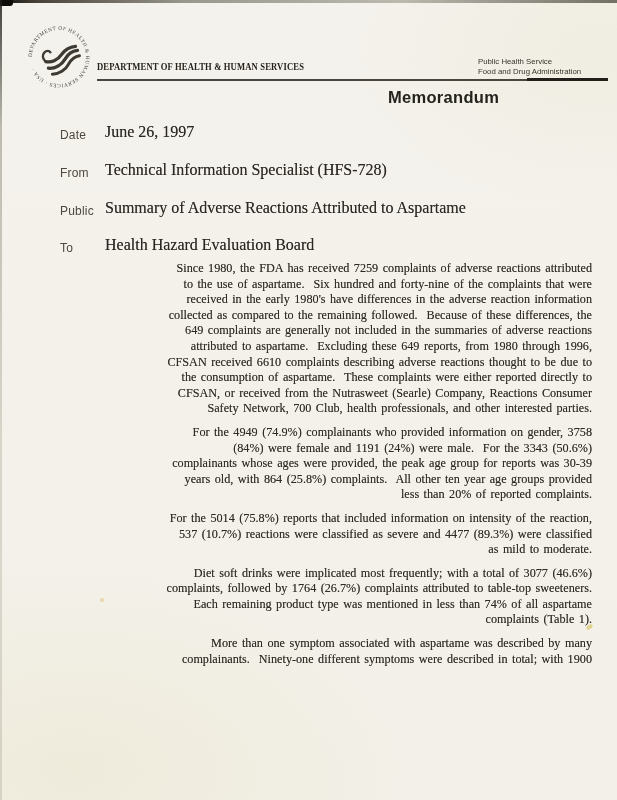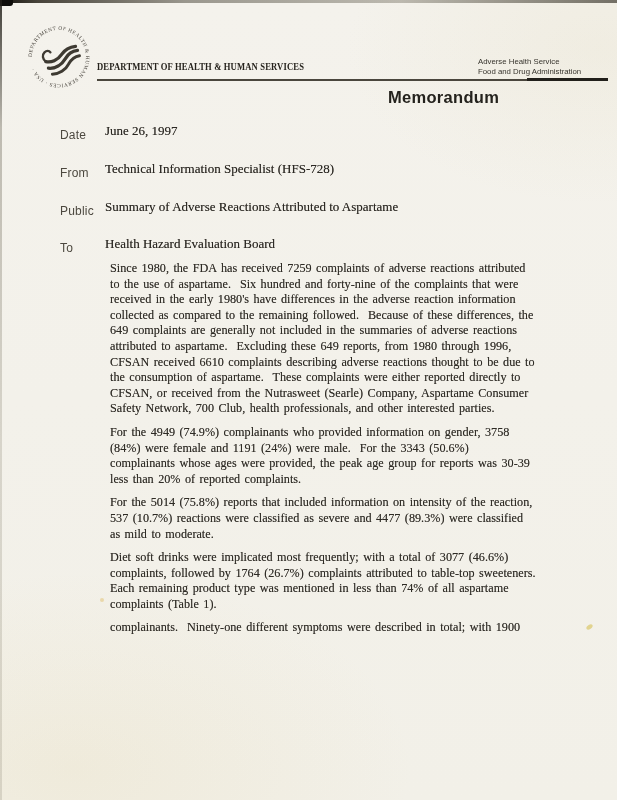"Adverse Health Service" div { text: Adverse -> Public }
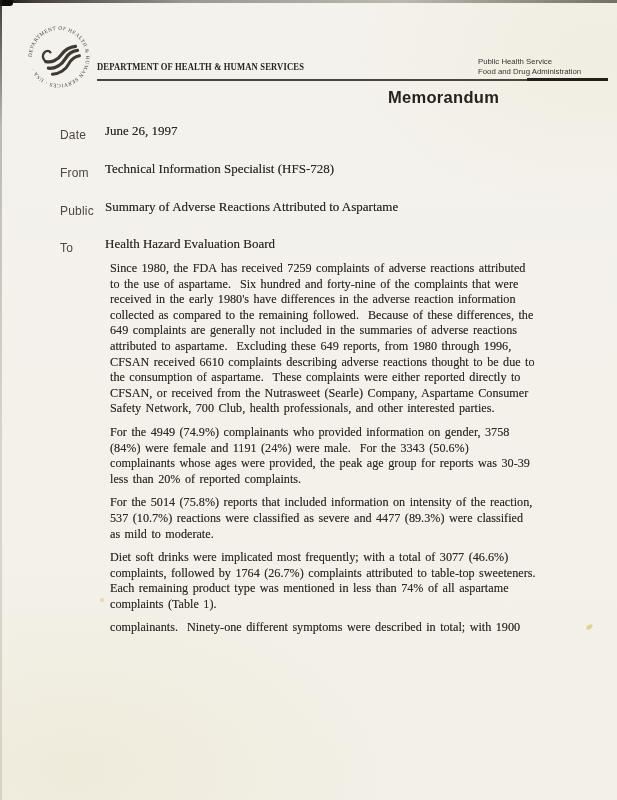"June 26, 1997" .fv { font-size: 13px -> 16px }
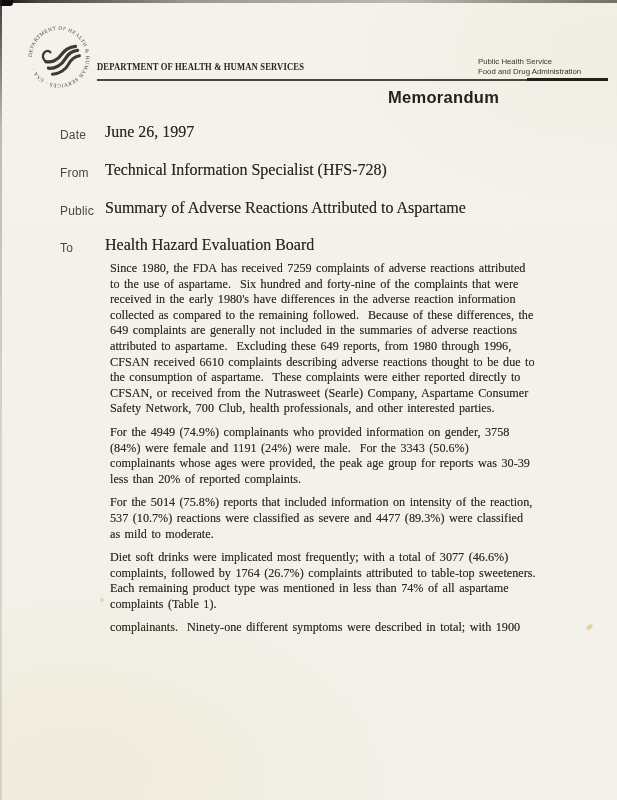"Since 1980, the FDA has" .para { text-align: none -> right }
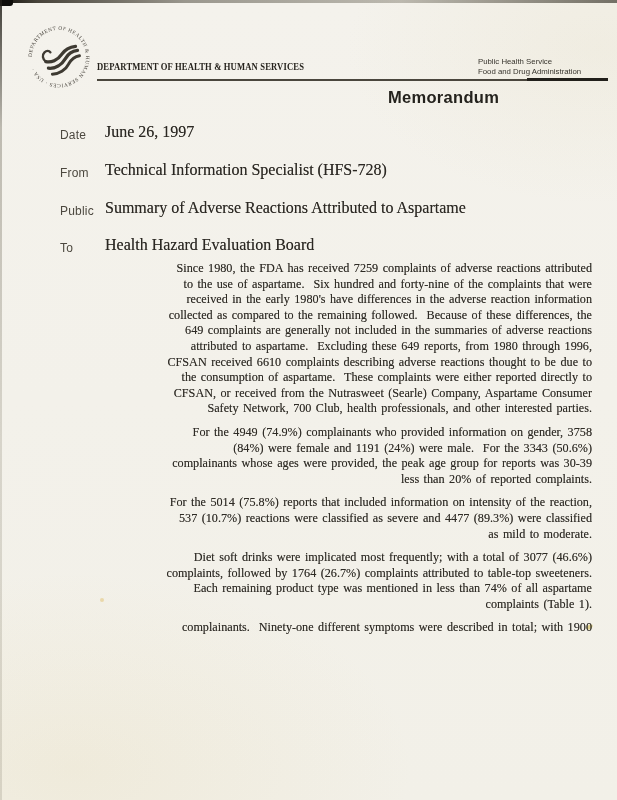"CFSAN, or received from the" div.line { text: Aspartame -> Reactions }
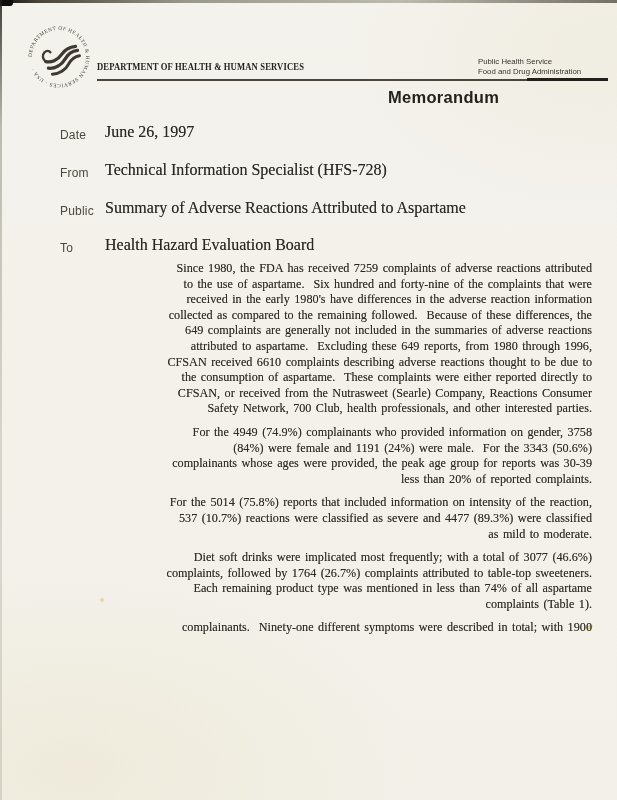"years old, with 864 (25.8%)" div.line { html: none -> <div>years old, with 864 (25.8%) complaints. All other ten year age groups provided</div> }
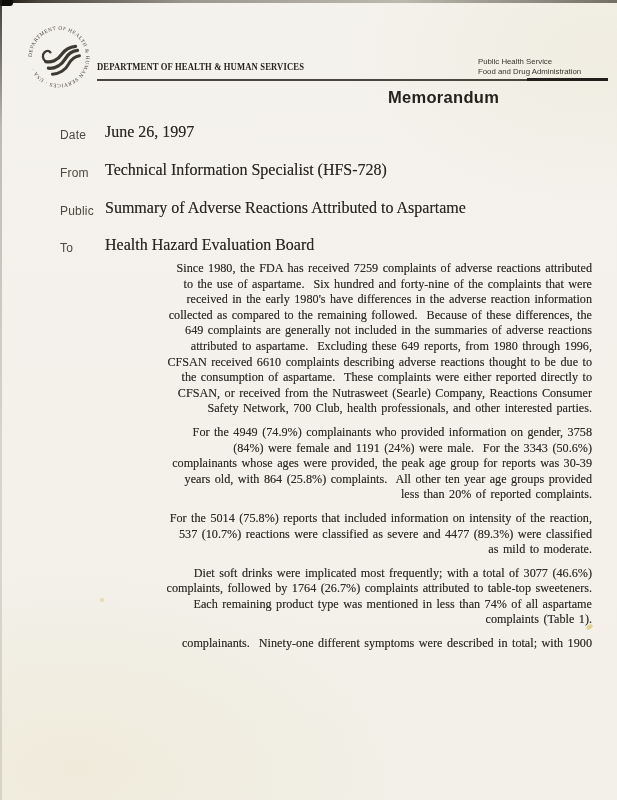"More than one symptom associated" div.line { html: none -> <div>More than one symptom associated with aspartame was described by many</div> }
